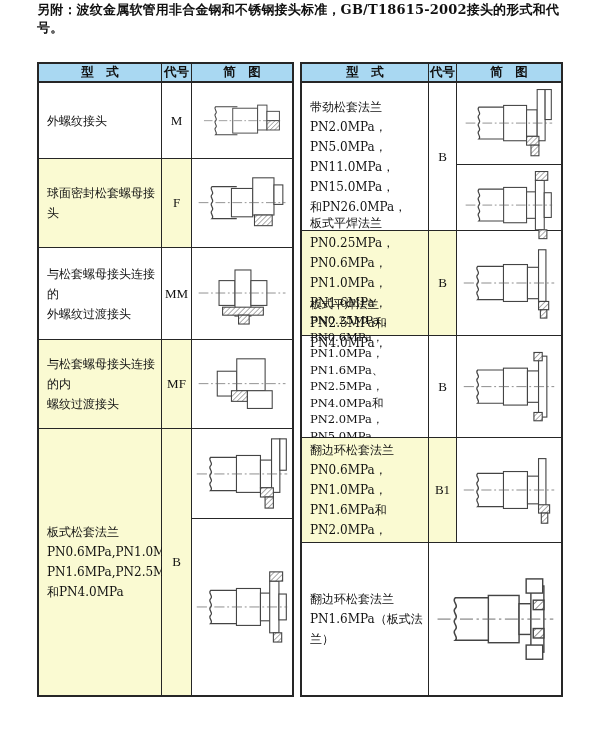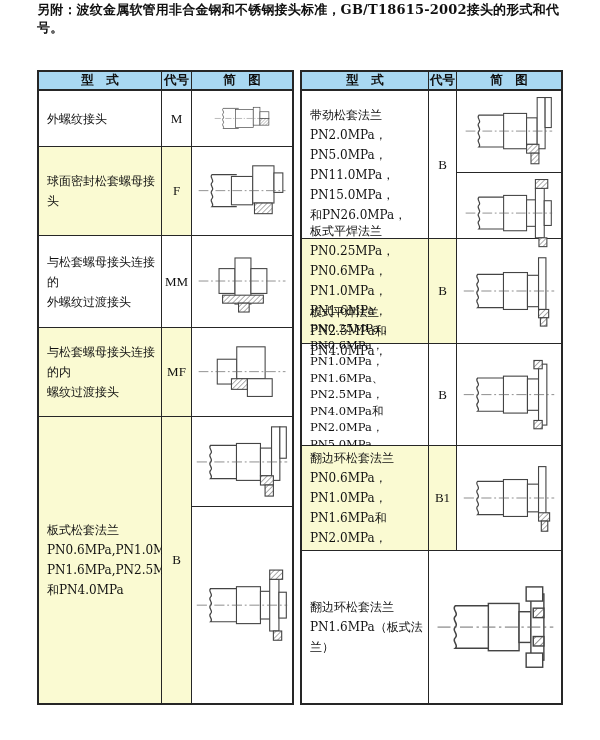"型 式" .tbl { top: 70px -> 62px }
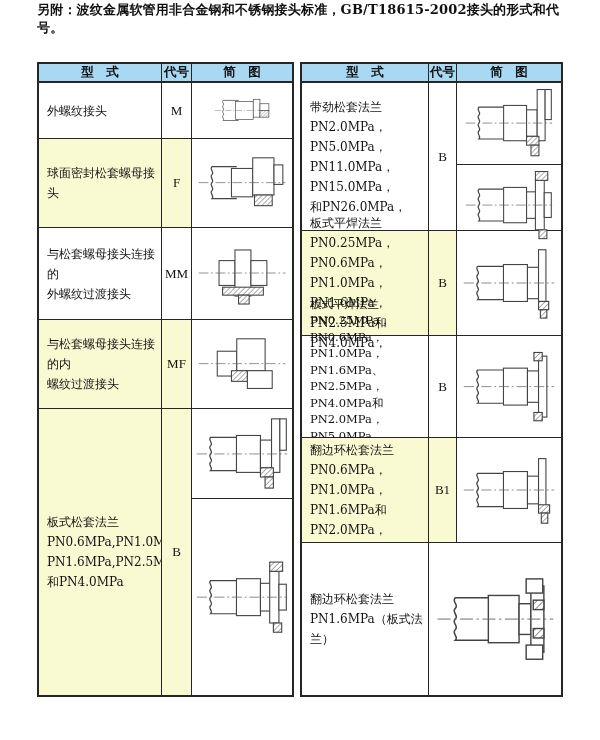"外螺纹接头" div.trow { height: 56px -> 76px }
